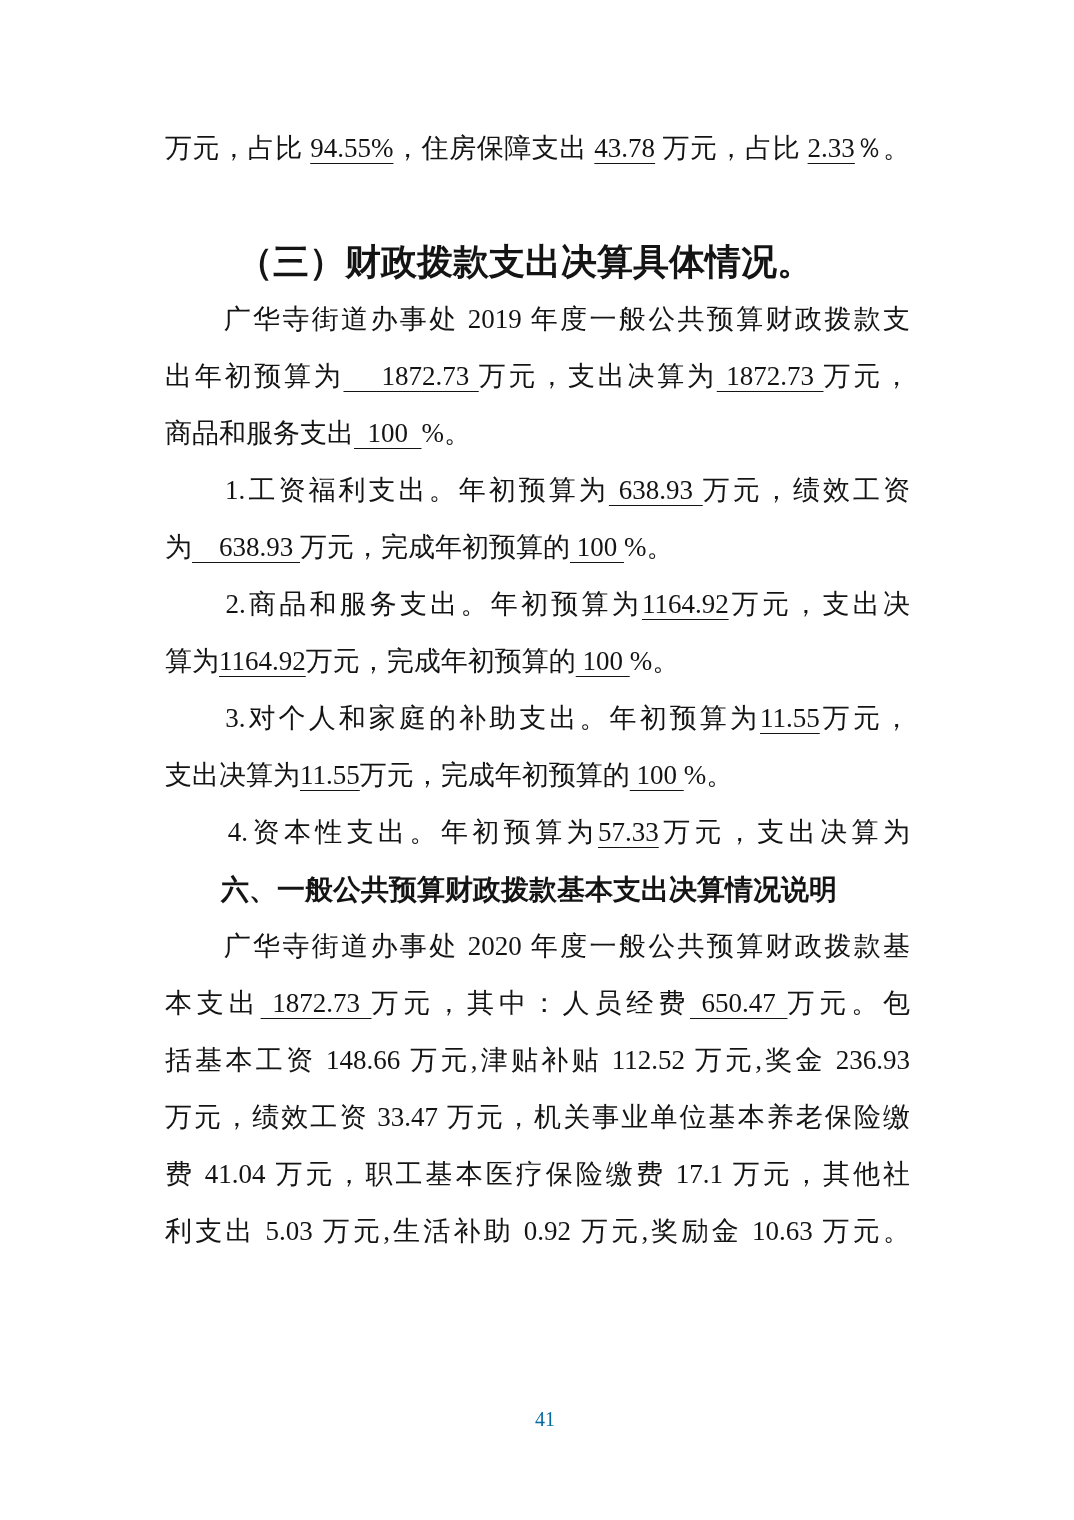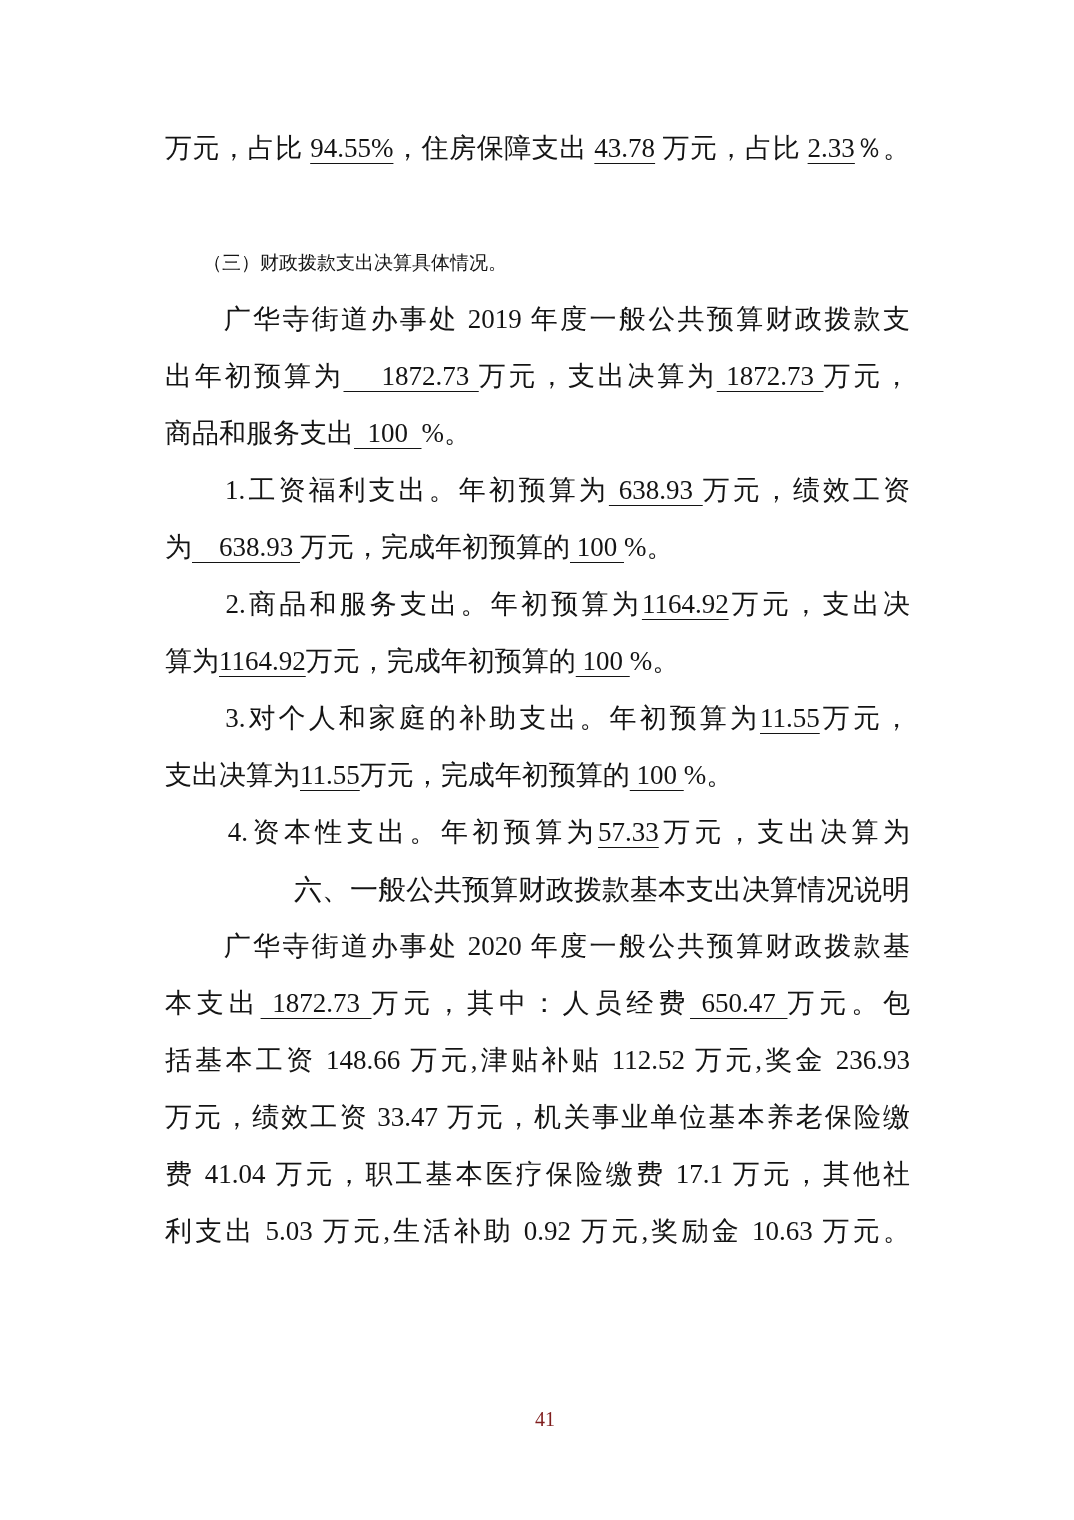"（三）财政拨款支出决算具体情况。" .line.h3 { font-size: 19px -> 36px; font-weight: 400 -> 700 }
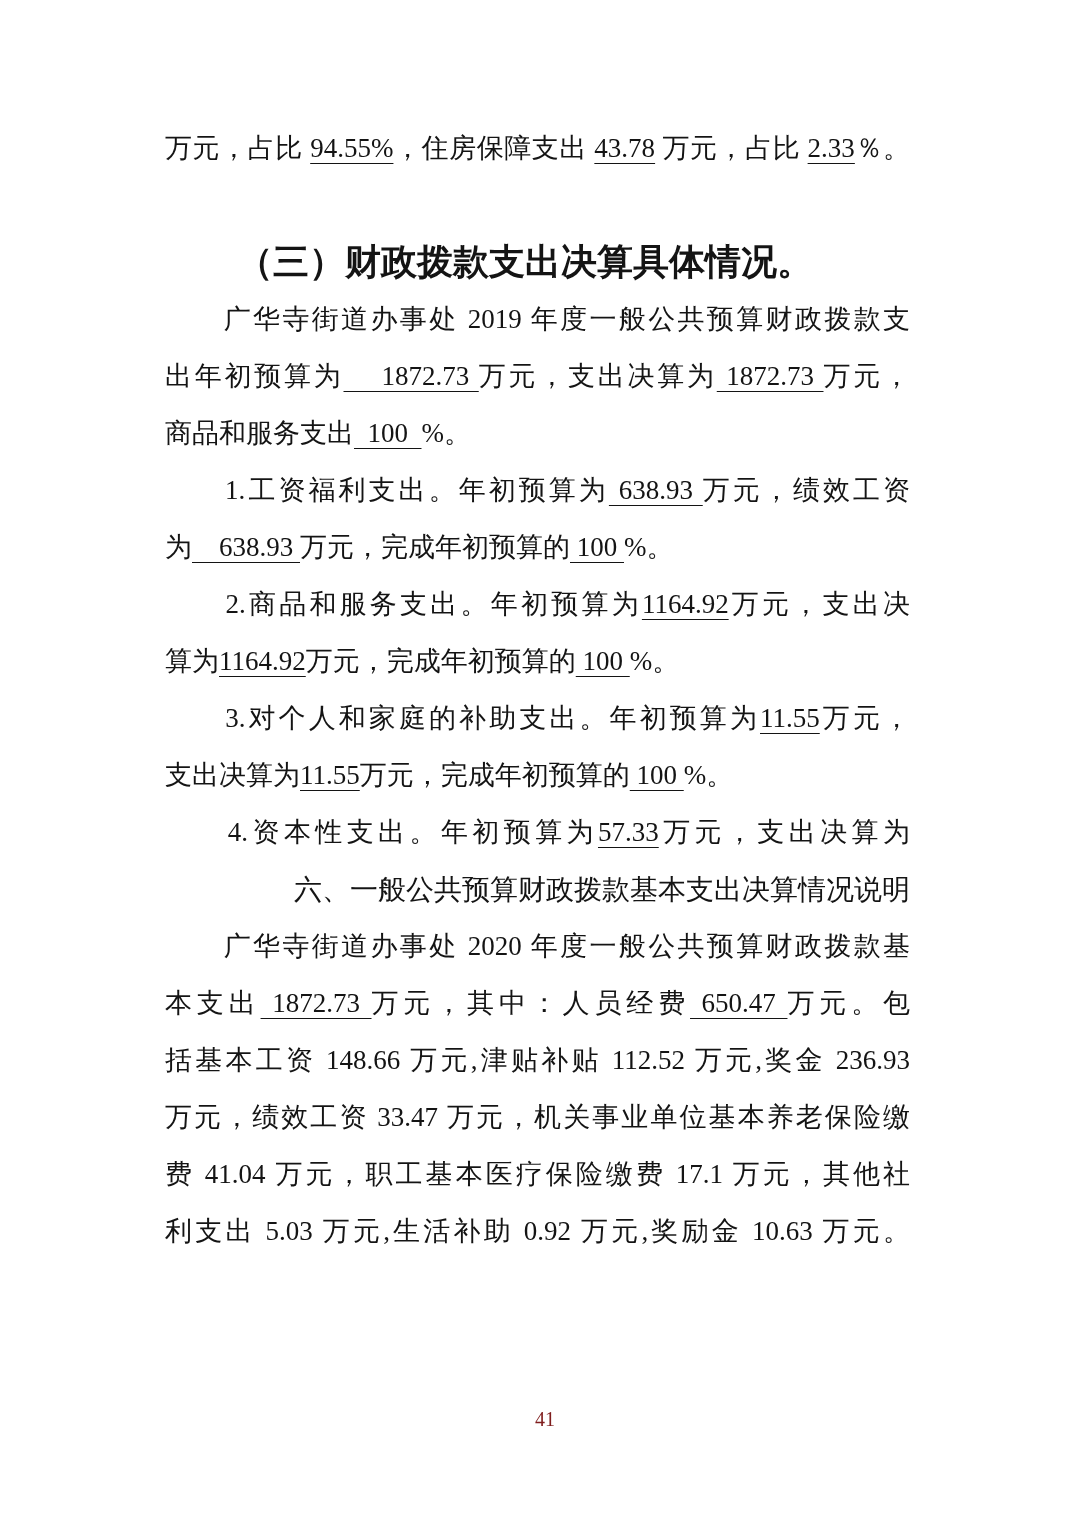"六、一般公共预算财政拨款基本支出决算情况说明" .line.h2 { font-weight: 400 -> 700; text-align: right -> none }
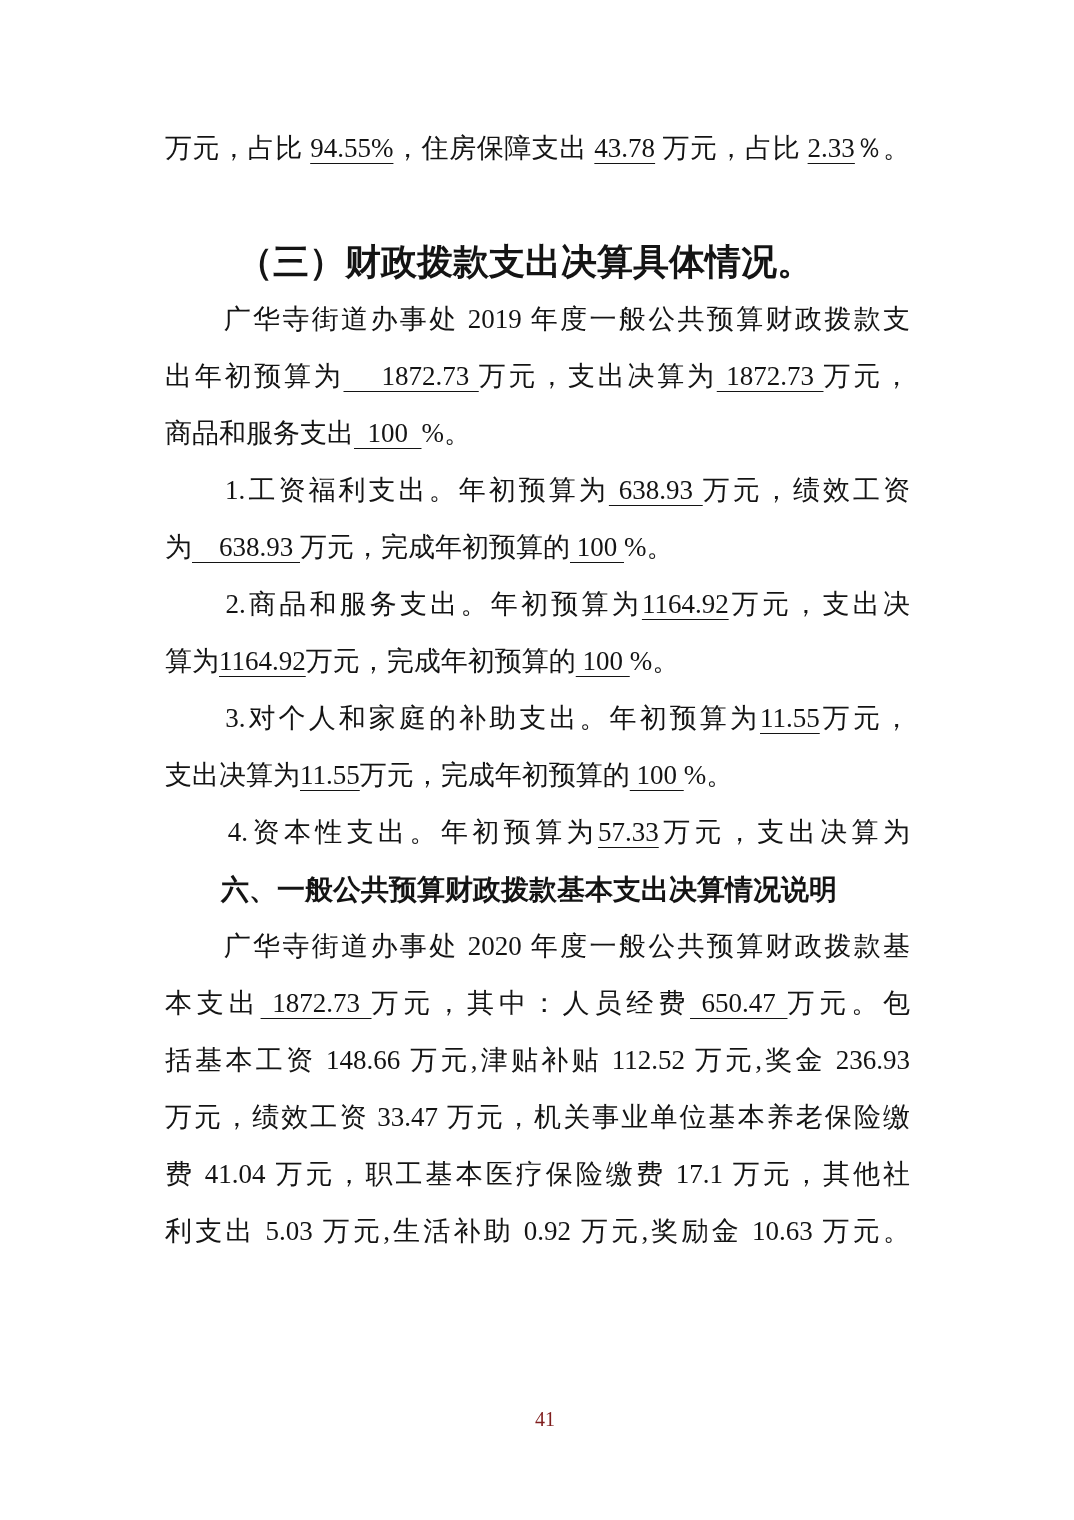"41" .page-number { color: #7f1d1d -> #0369a1 }
